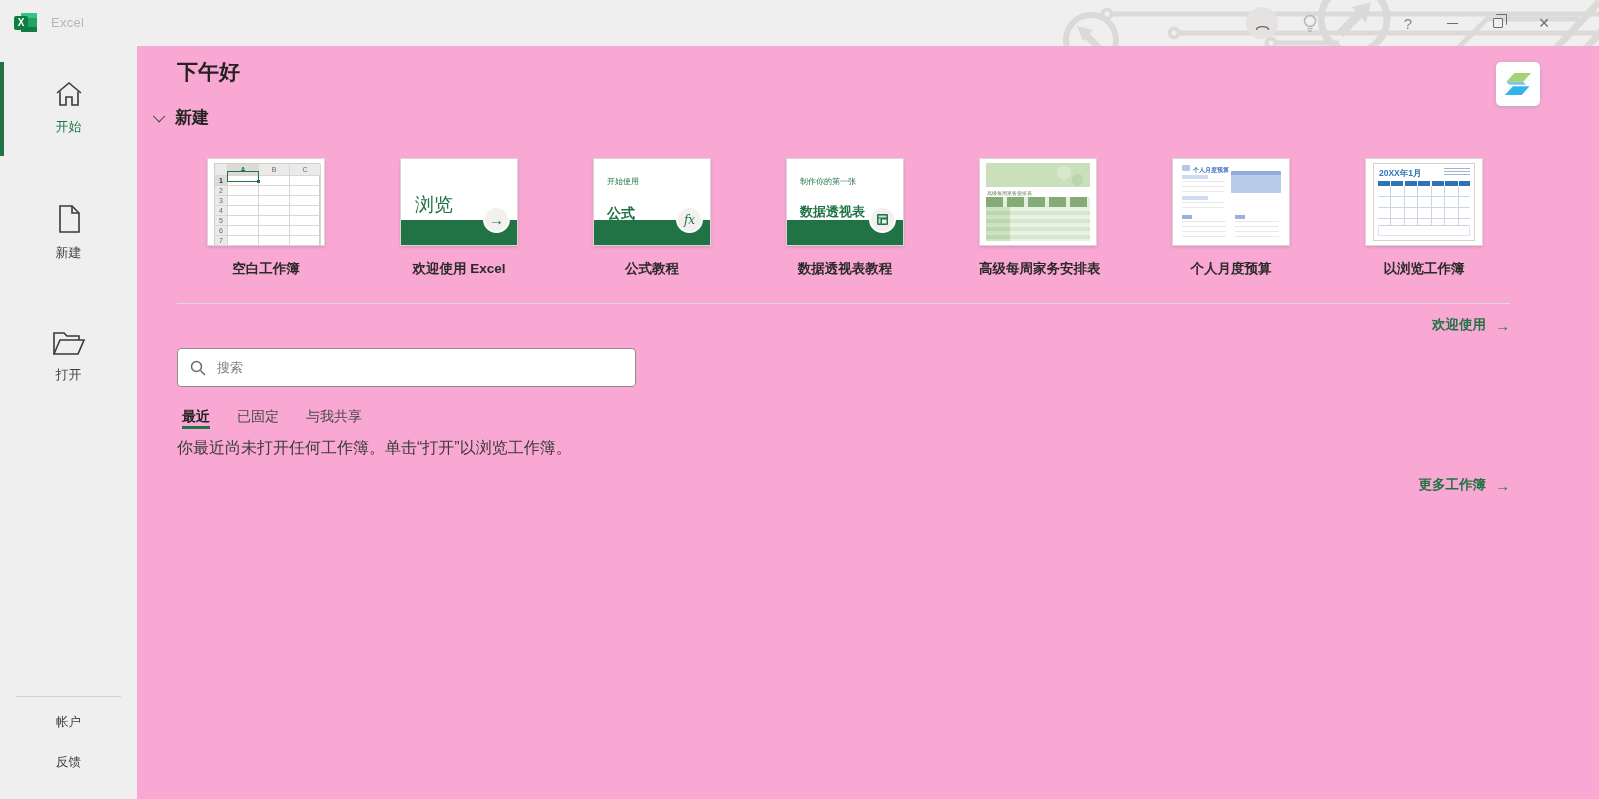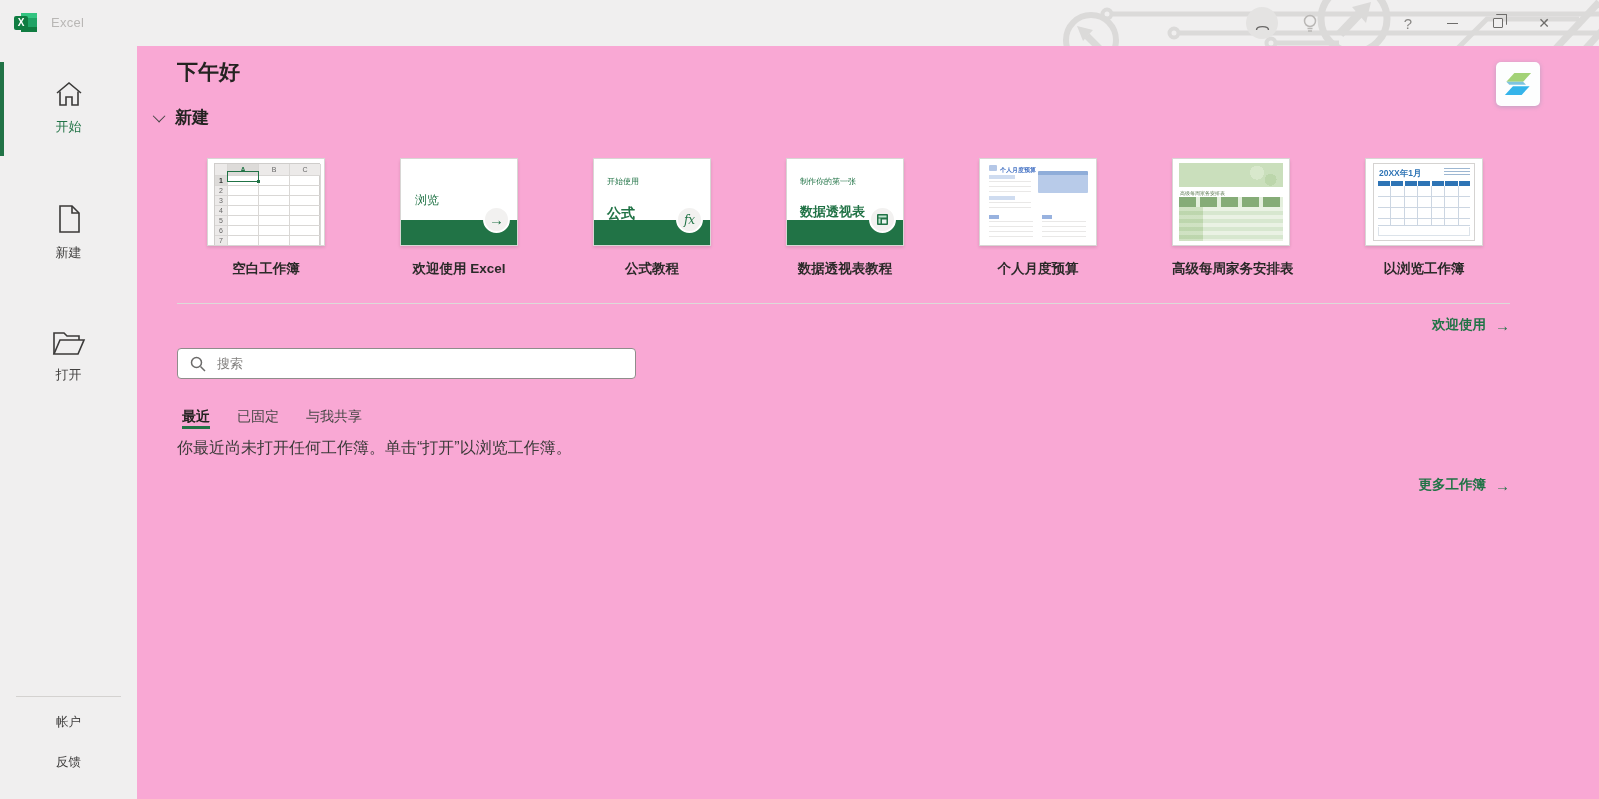"浏览" .ov-browse { font-size: 12px -> 19px }
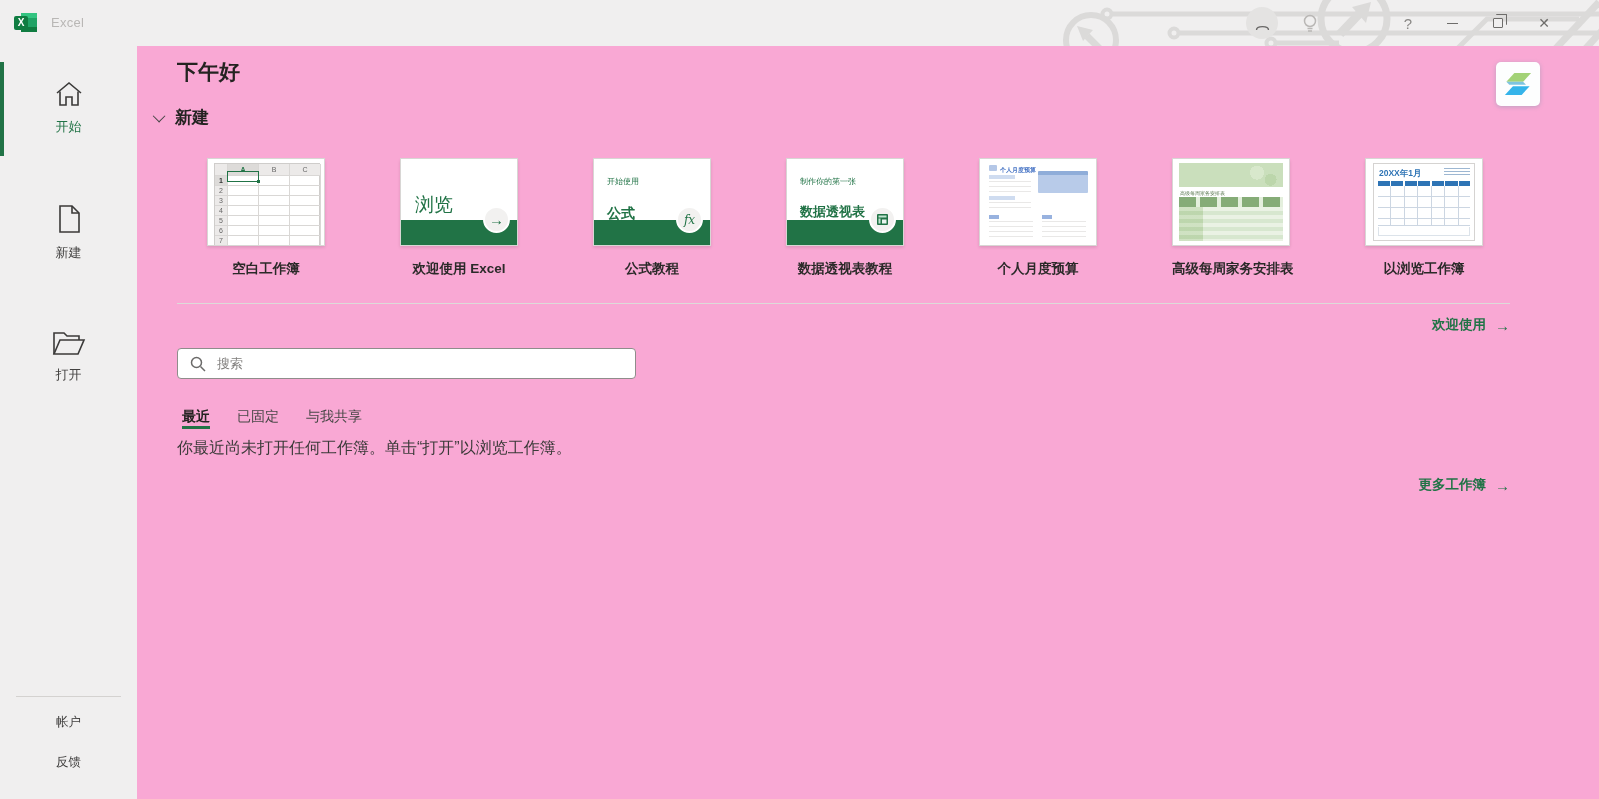"个人月度预算" div.card { order: before "高级每周家务安排表" -> after "高级每周家务安排表" }
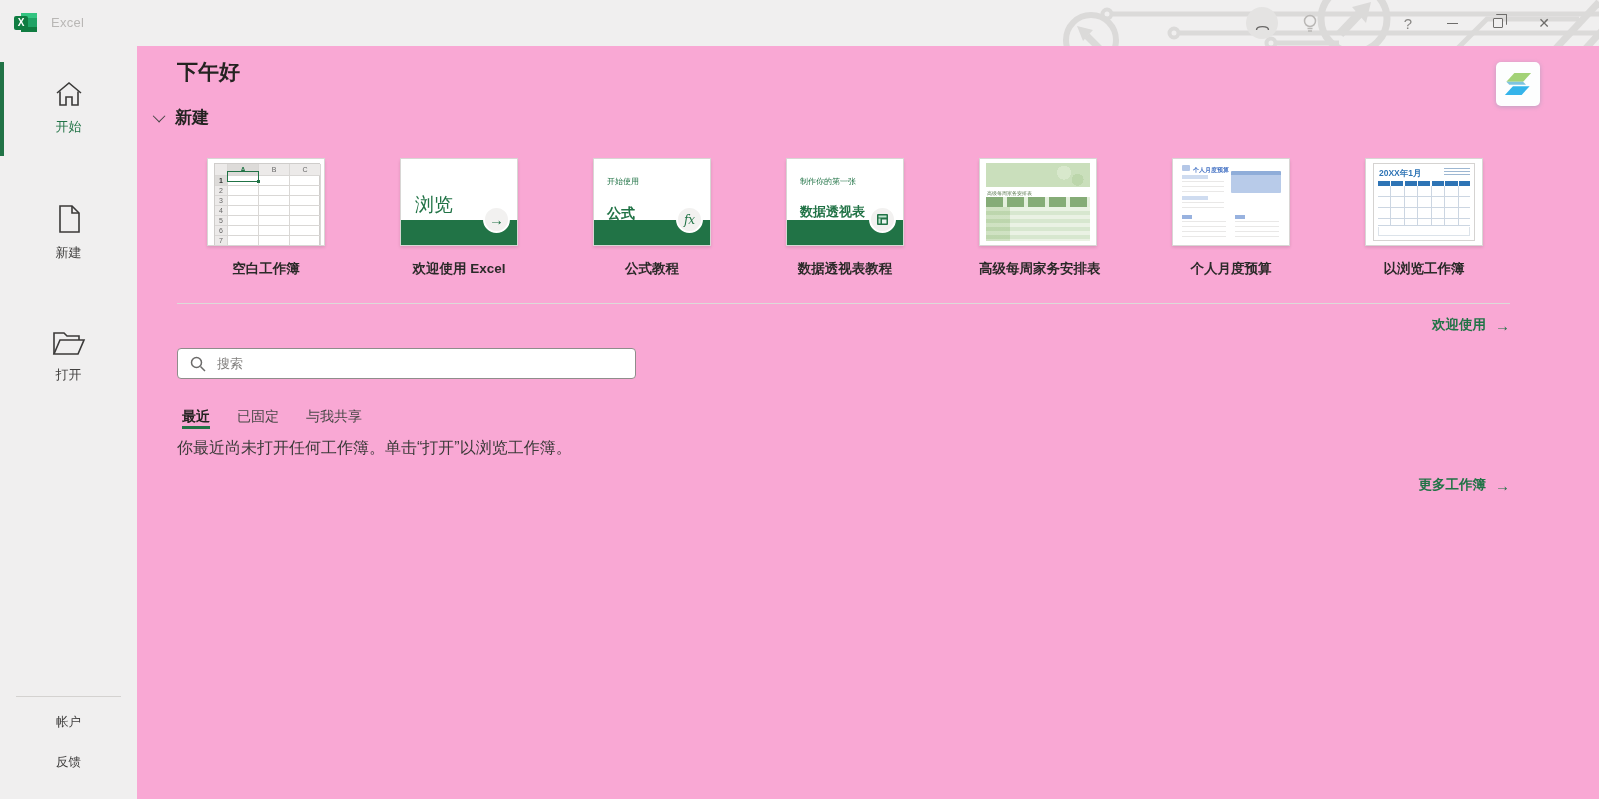"搜索" .searchbox { height: 31px -> 39px }
